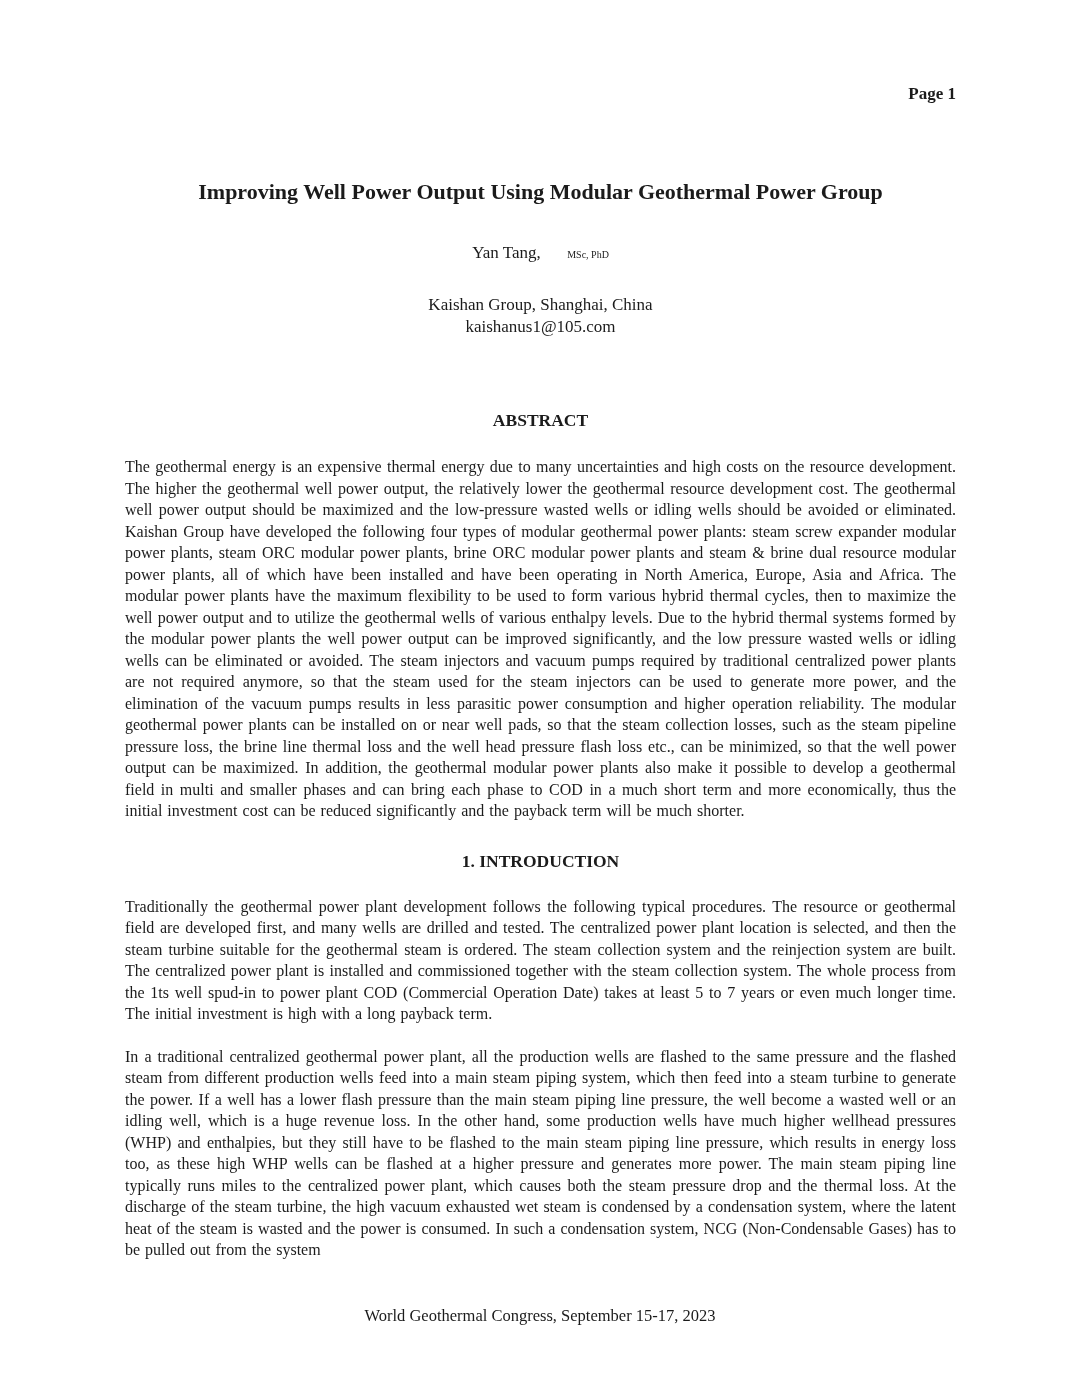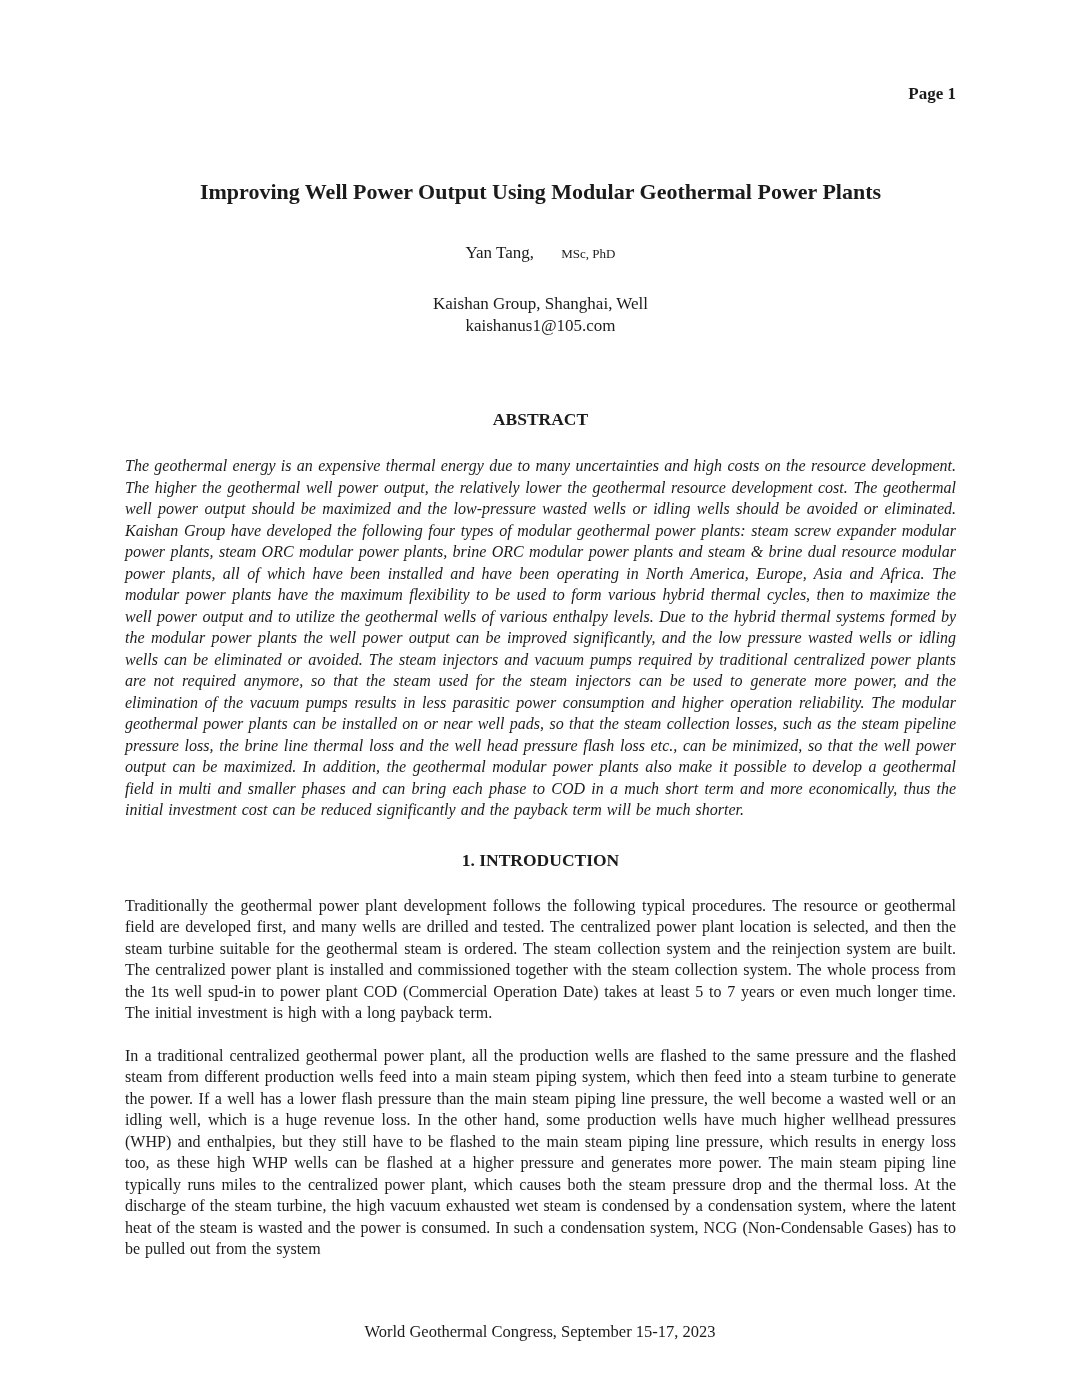"Improving Well Power Output Using" h1.title { text: Plants -> Group }
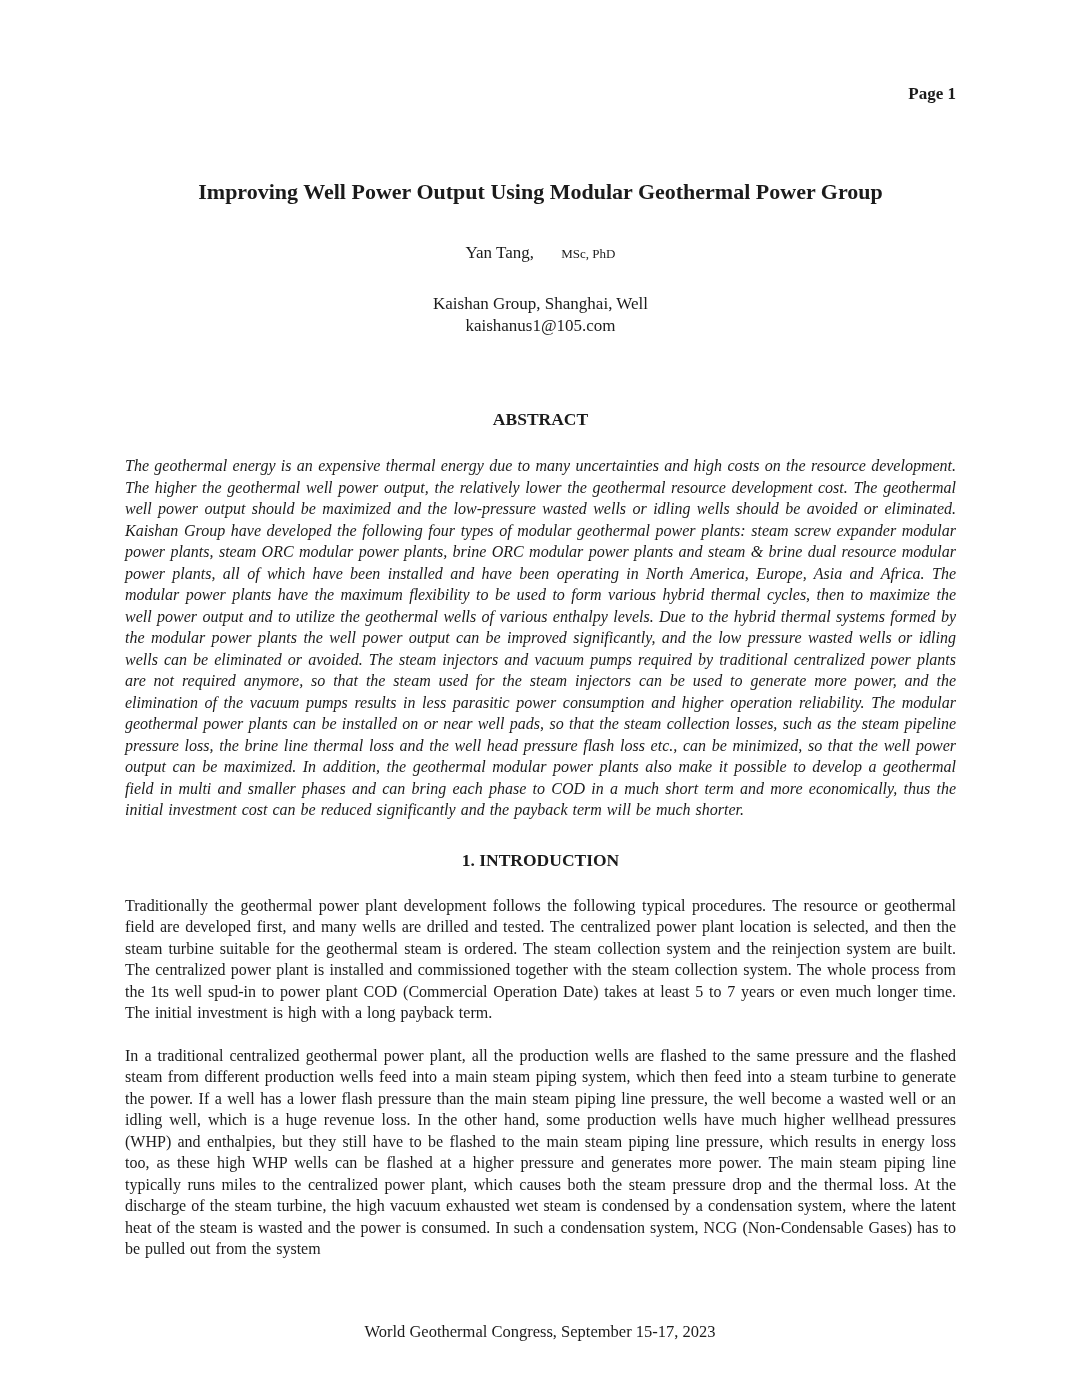"MSc, PhD" .author-credentials { font-size: 13px -> 10px }
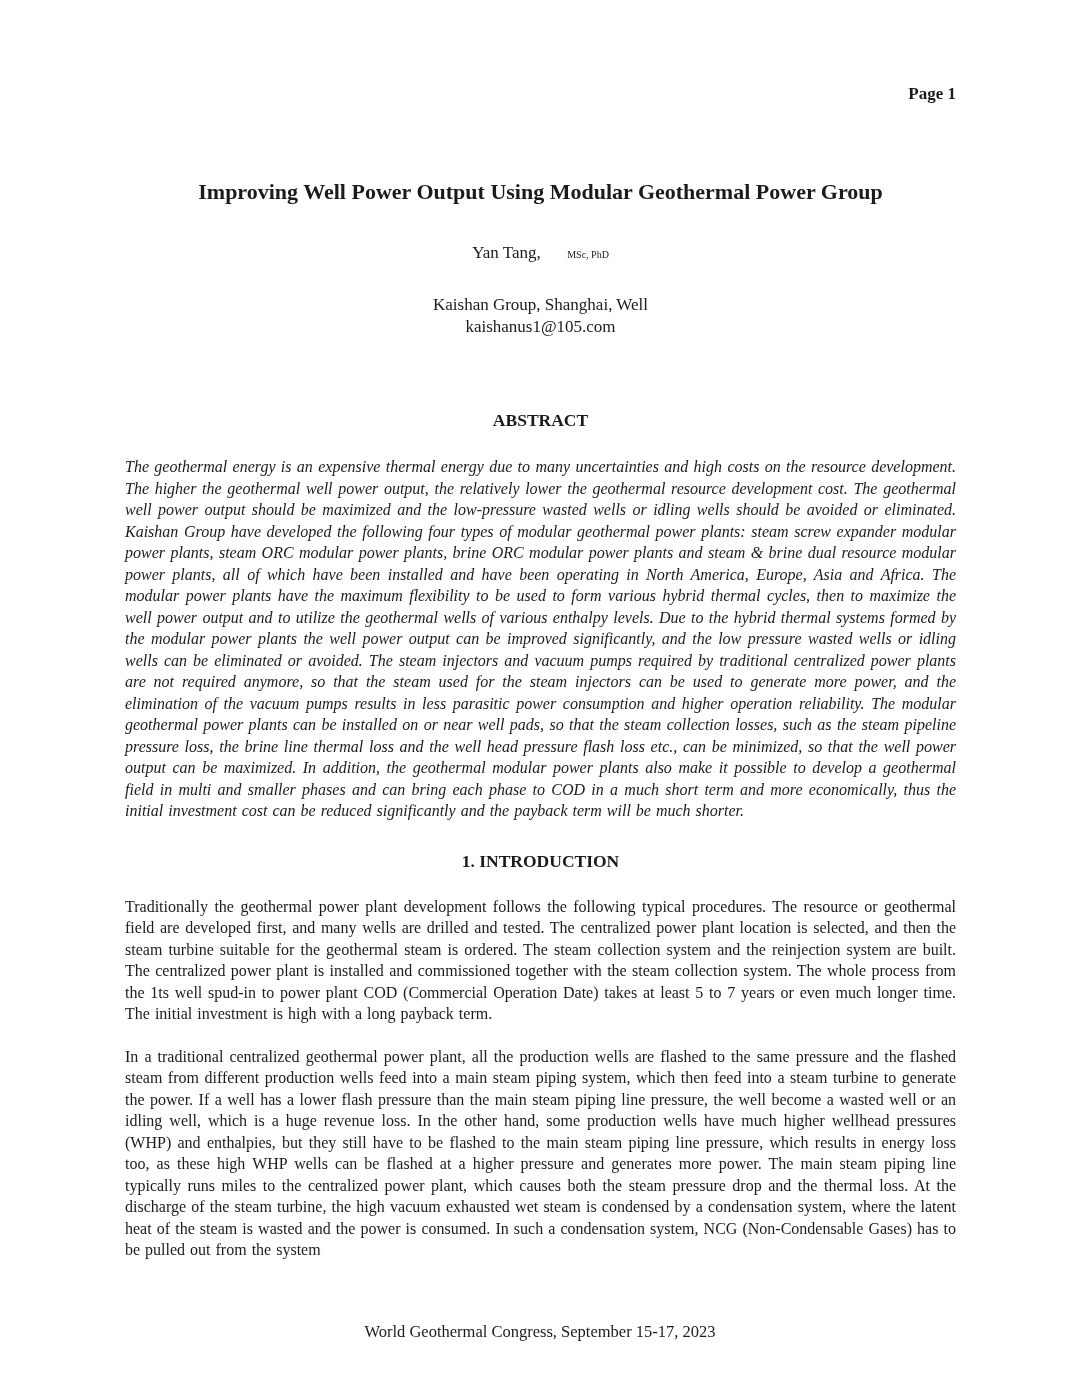"Kaishan Group, Shanghai, Well" div { text: Well -> China }
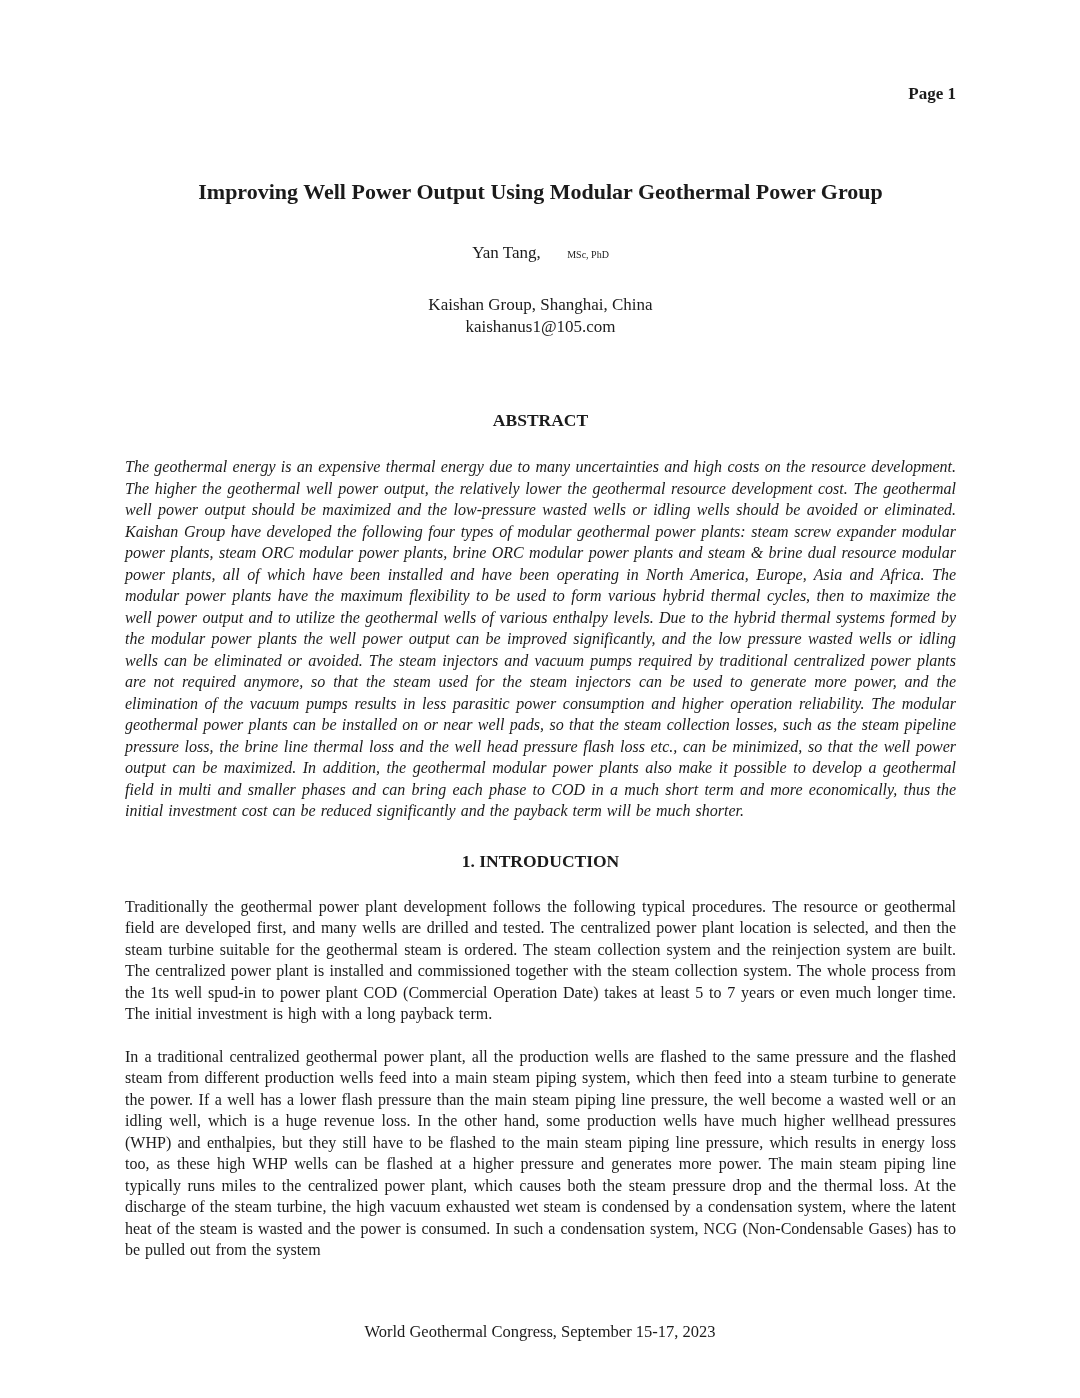"The geothermal energy is an" .abstract-body { font-style: italic -> none }
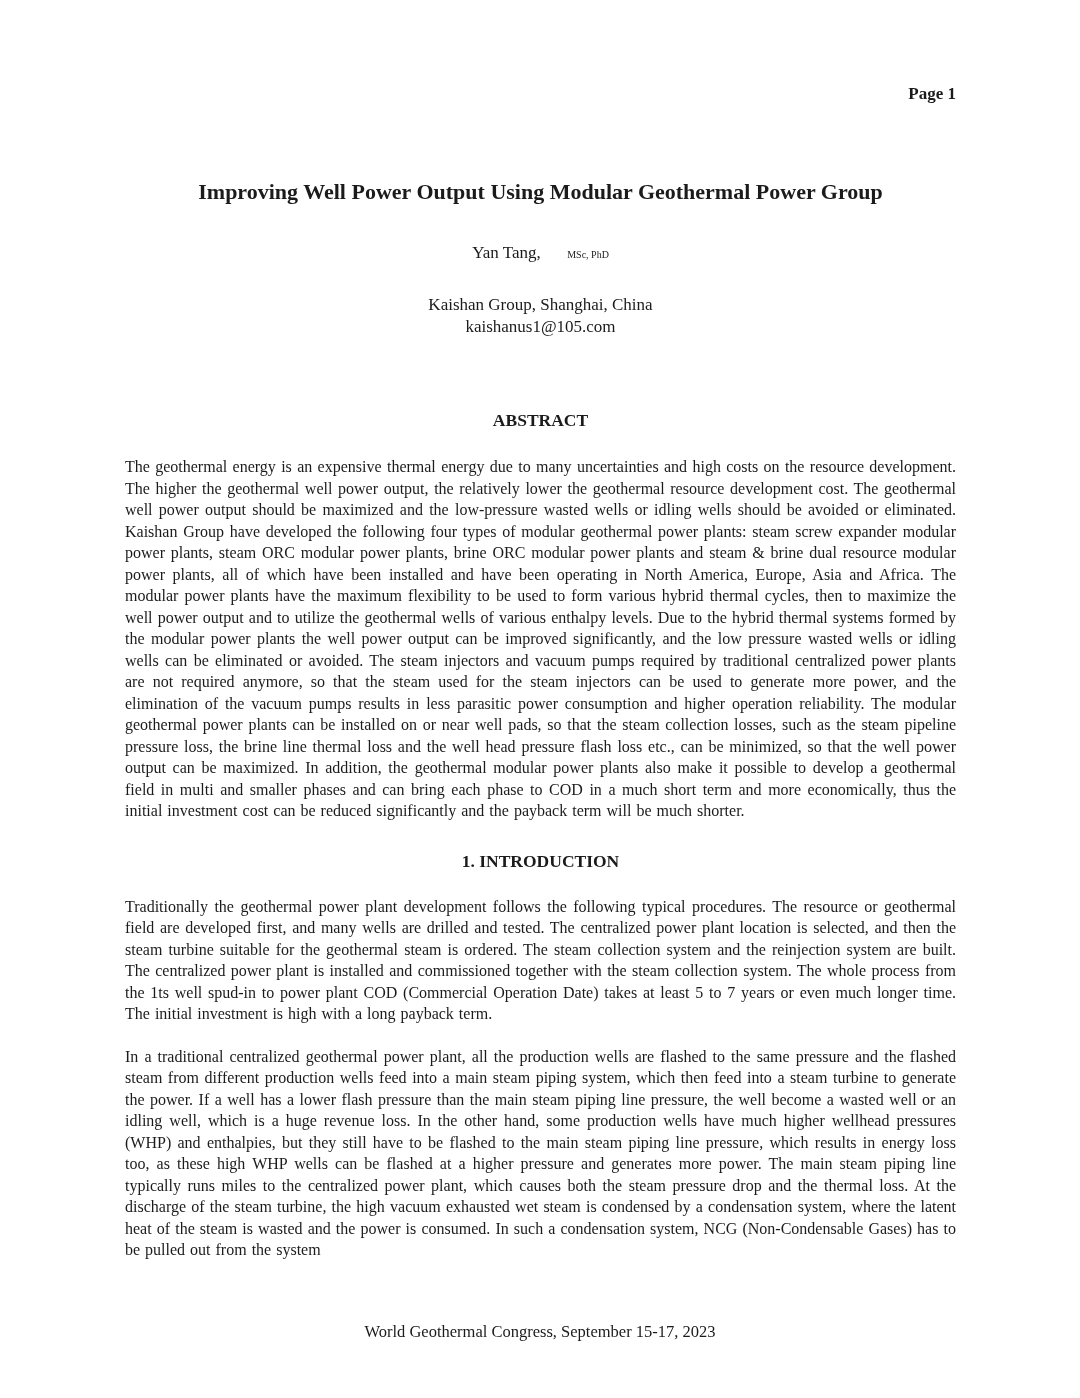"World Geothermal Congress, September" .footer { bottom: 56px -> 72px }
